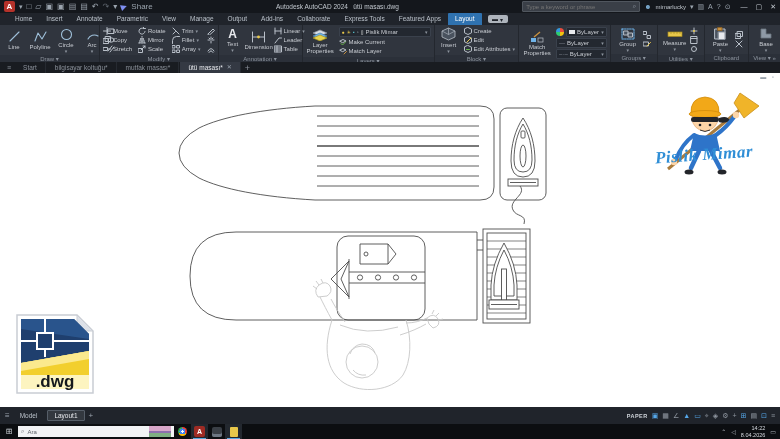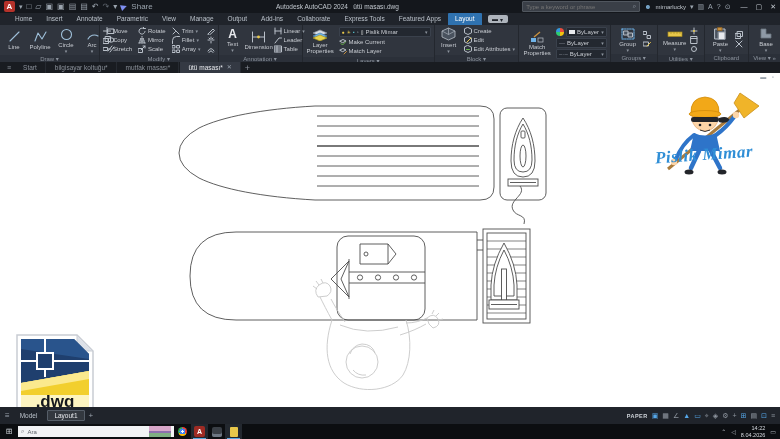".dwg" #dwgbadge { top: 260px -> 240px }
